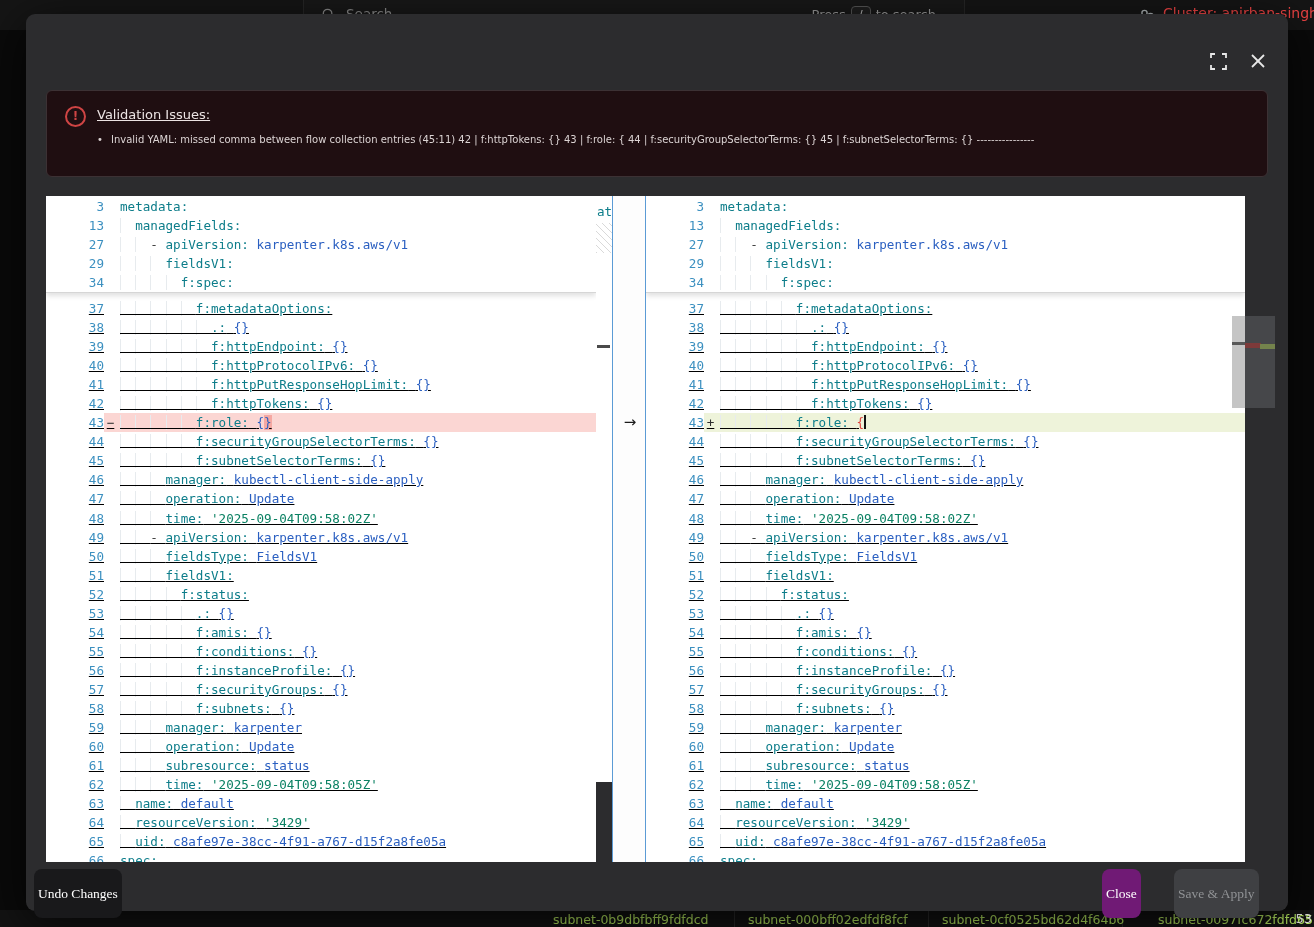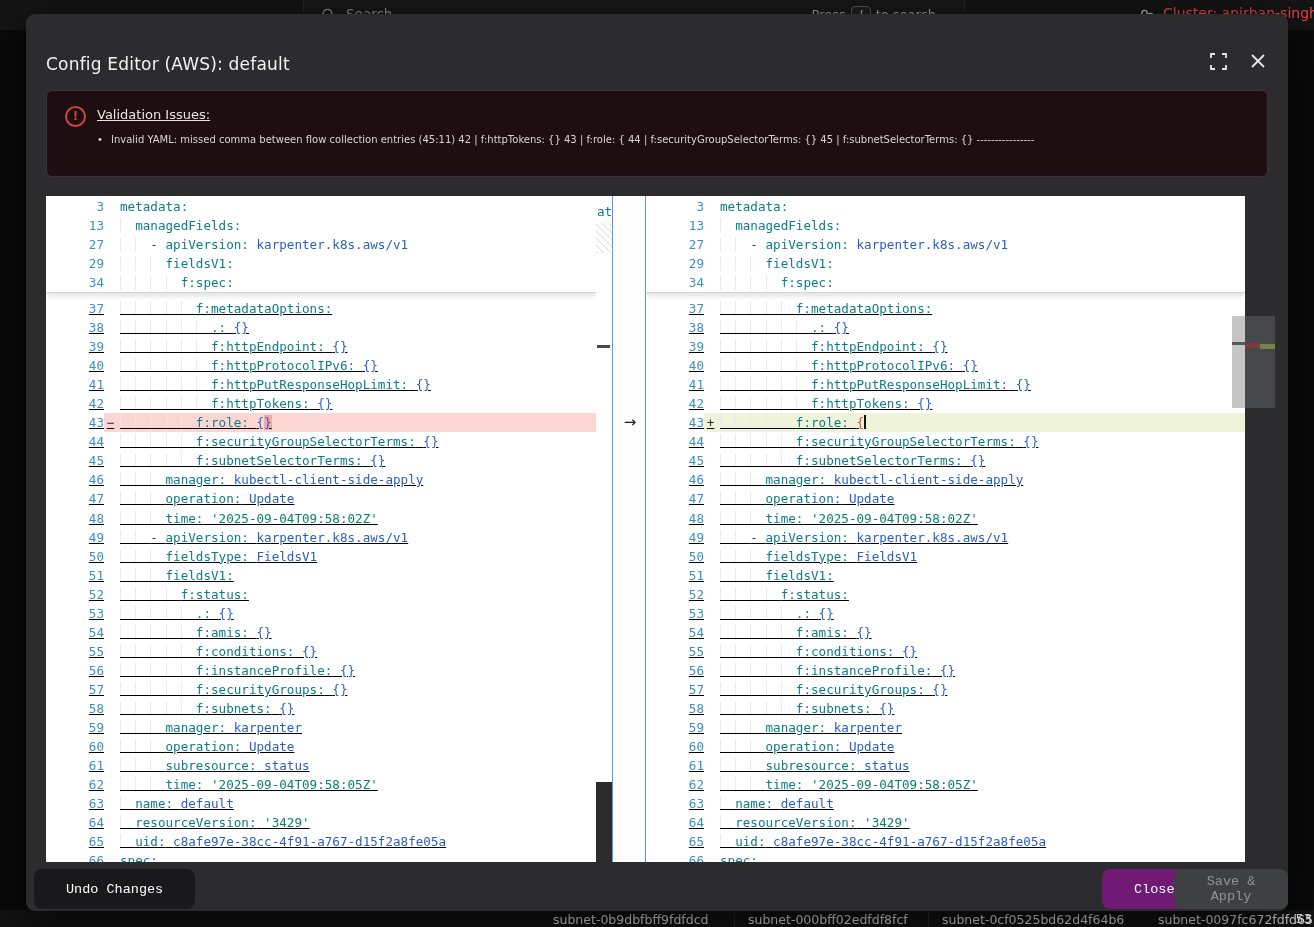"Config Editor (AWS): default" div.m-title { html: <div>Config Editor (AWS): default</div> -> none }
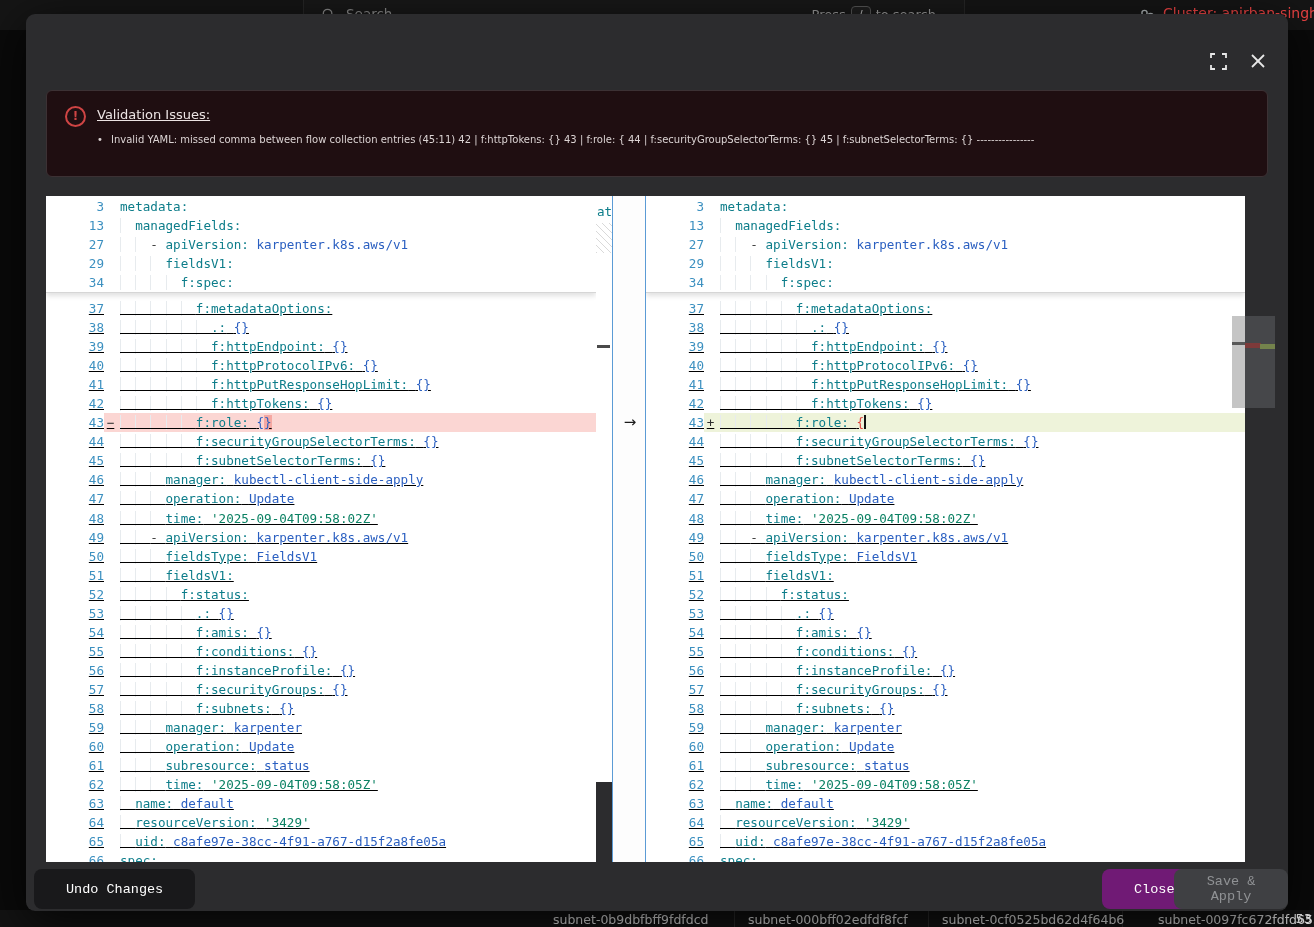"Undo Changes" .fbtn { font-family: Liberation Mono, monospace -> Liberation Serif, serif; height: 40px -> 49px; padding: 0 32px -> 0 4px }
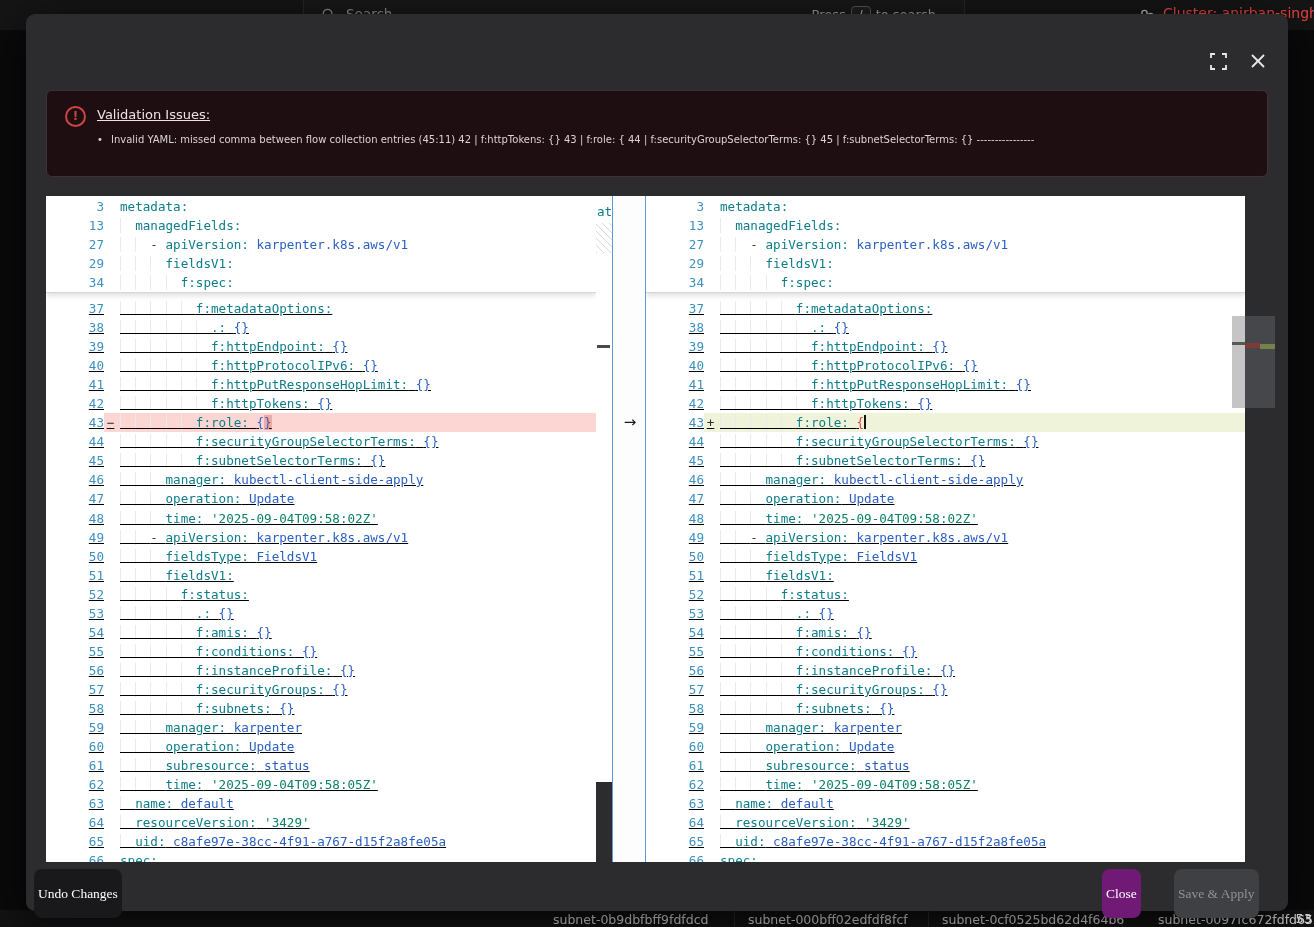"subnet-0b9dbfbff9fdfdcd" .bcell { color: #e5e5e5 -> #bef264 }
